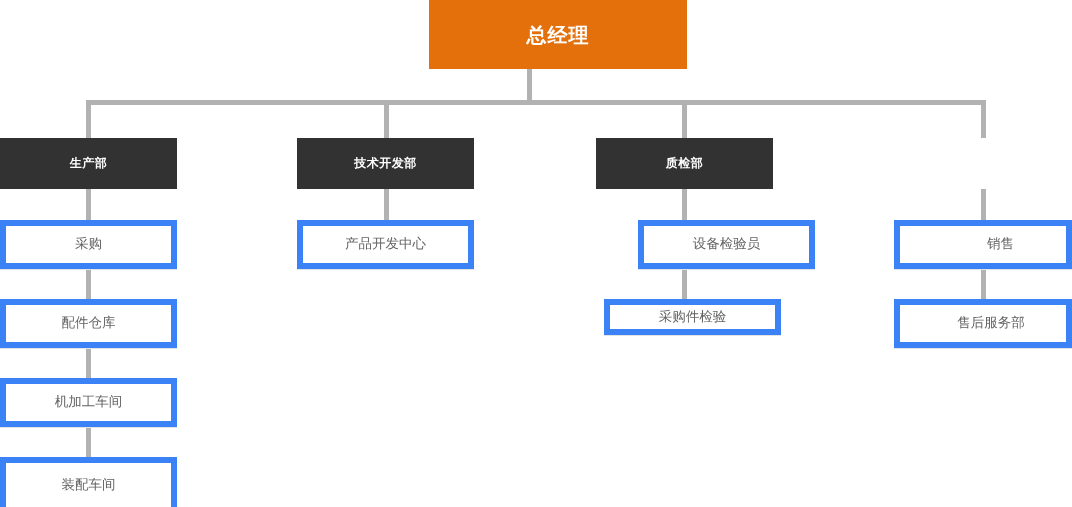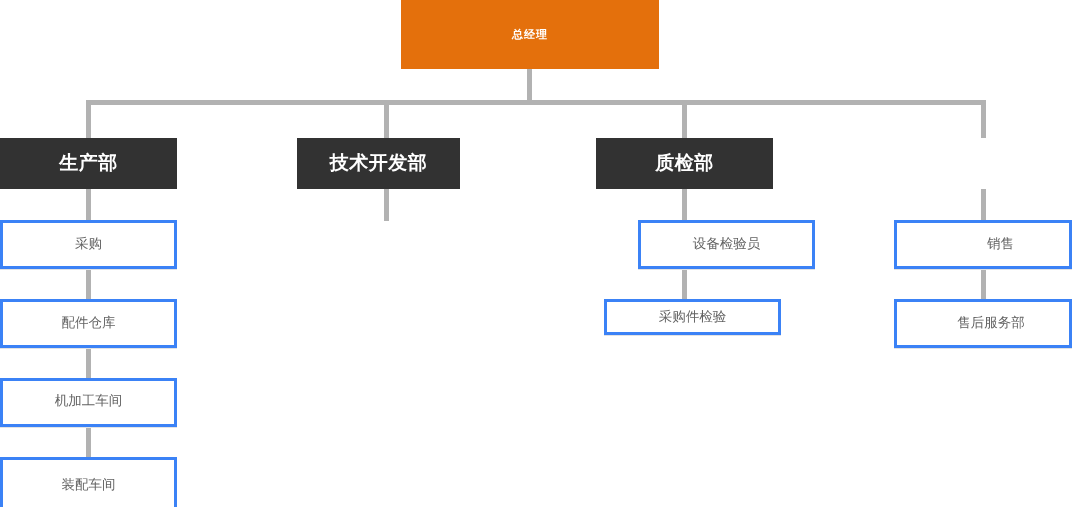"总经理" .node-root { font-size: 11px -> 20px; margin-left: none -> 28px }
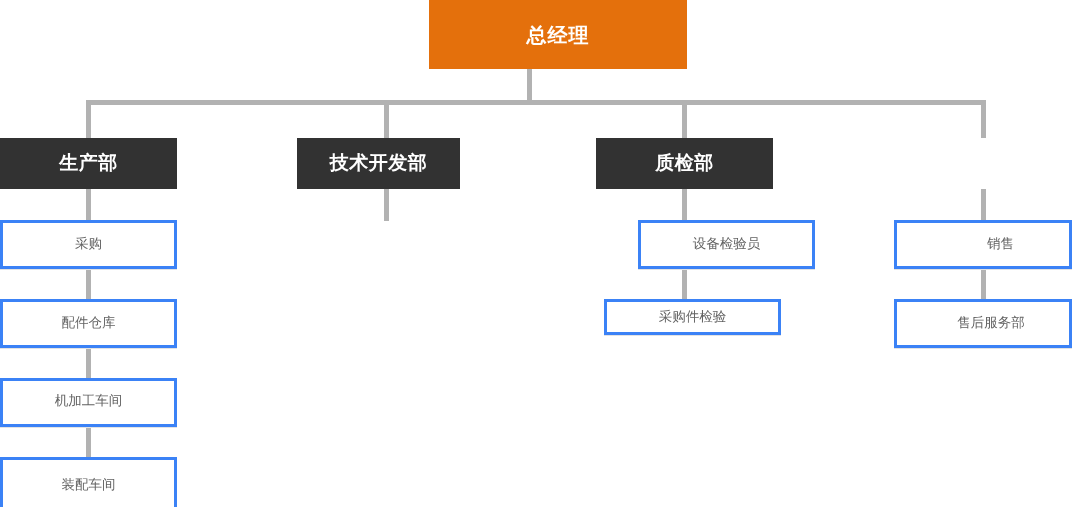"生产部" .node-dept { font-size: 19px -> 12px }
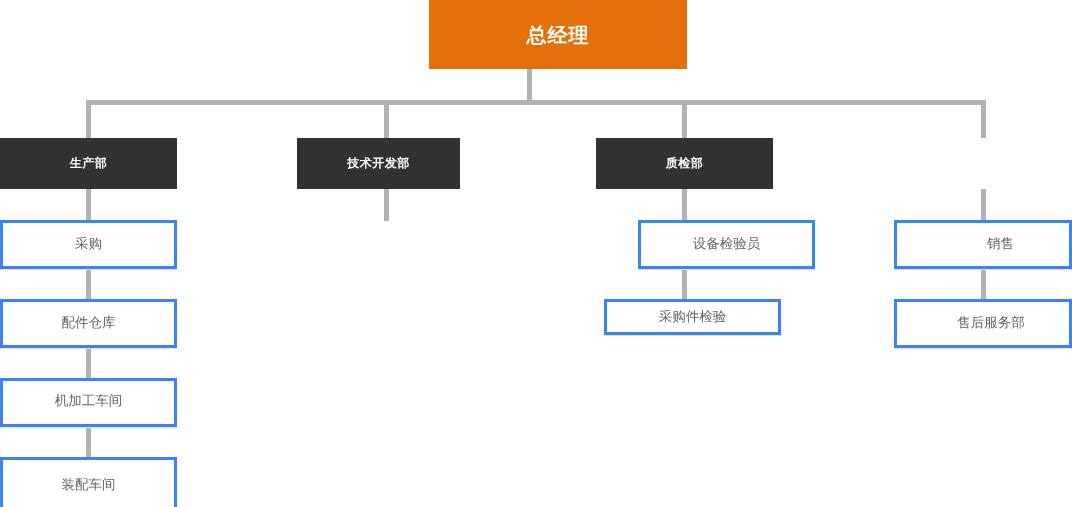"技术开发部" div.node { width: 163px -> 177px }
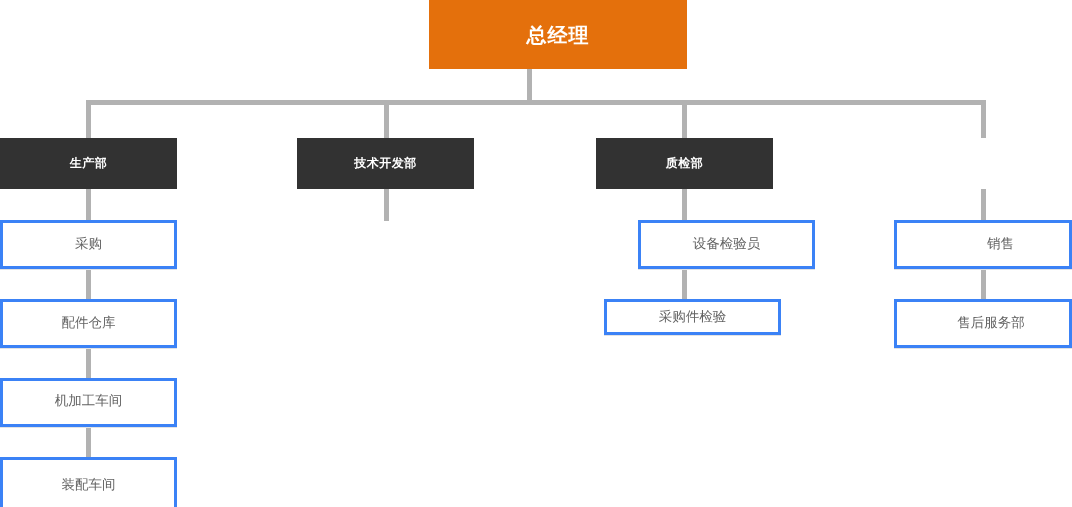"采购" .node-sub { border: 3px solid #3b82f6 -> 6px solid #3b82f6 }
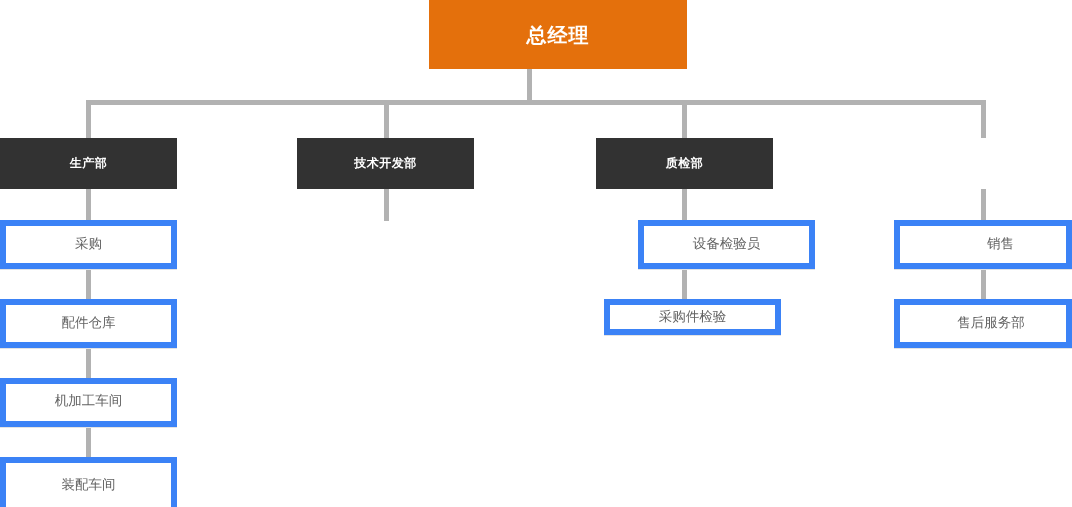"产品开发中心" div.node { html: none -> <div>产品开发中心</div> }
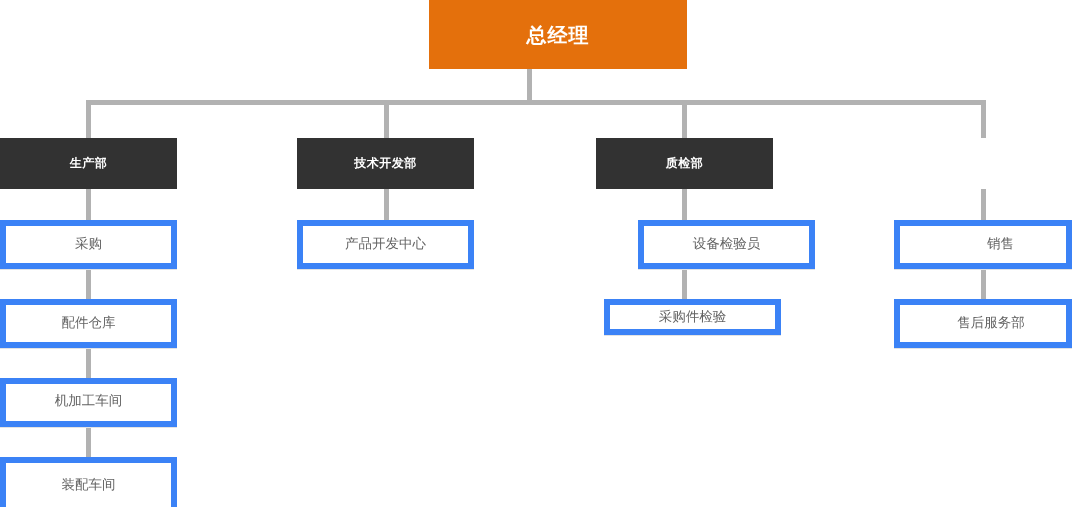"机加工车间" div.node { font-family: Liberation Mono, monospace -> none }
